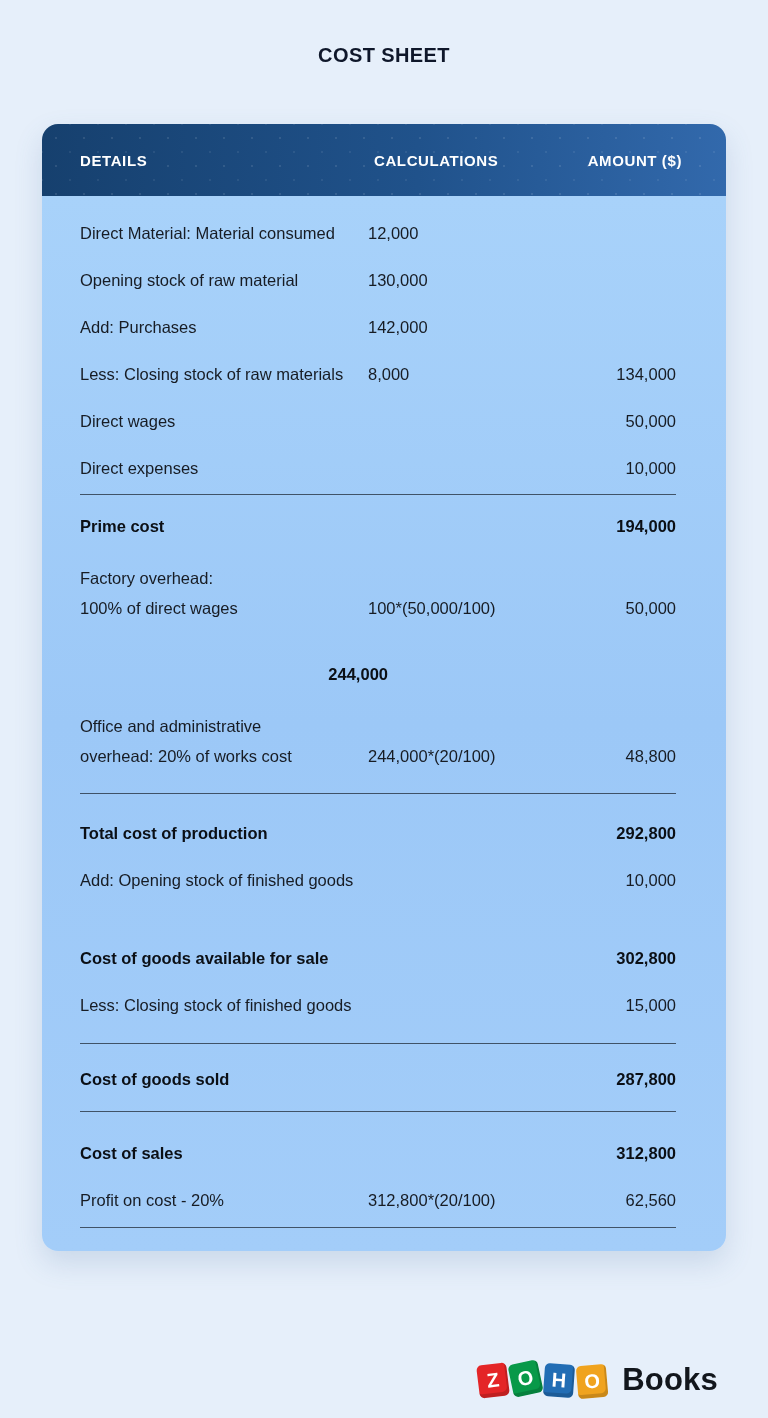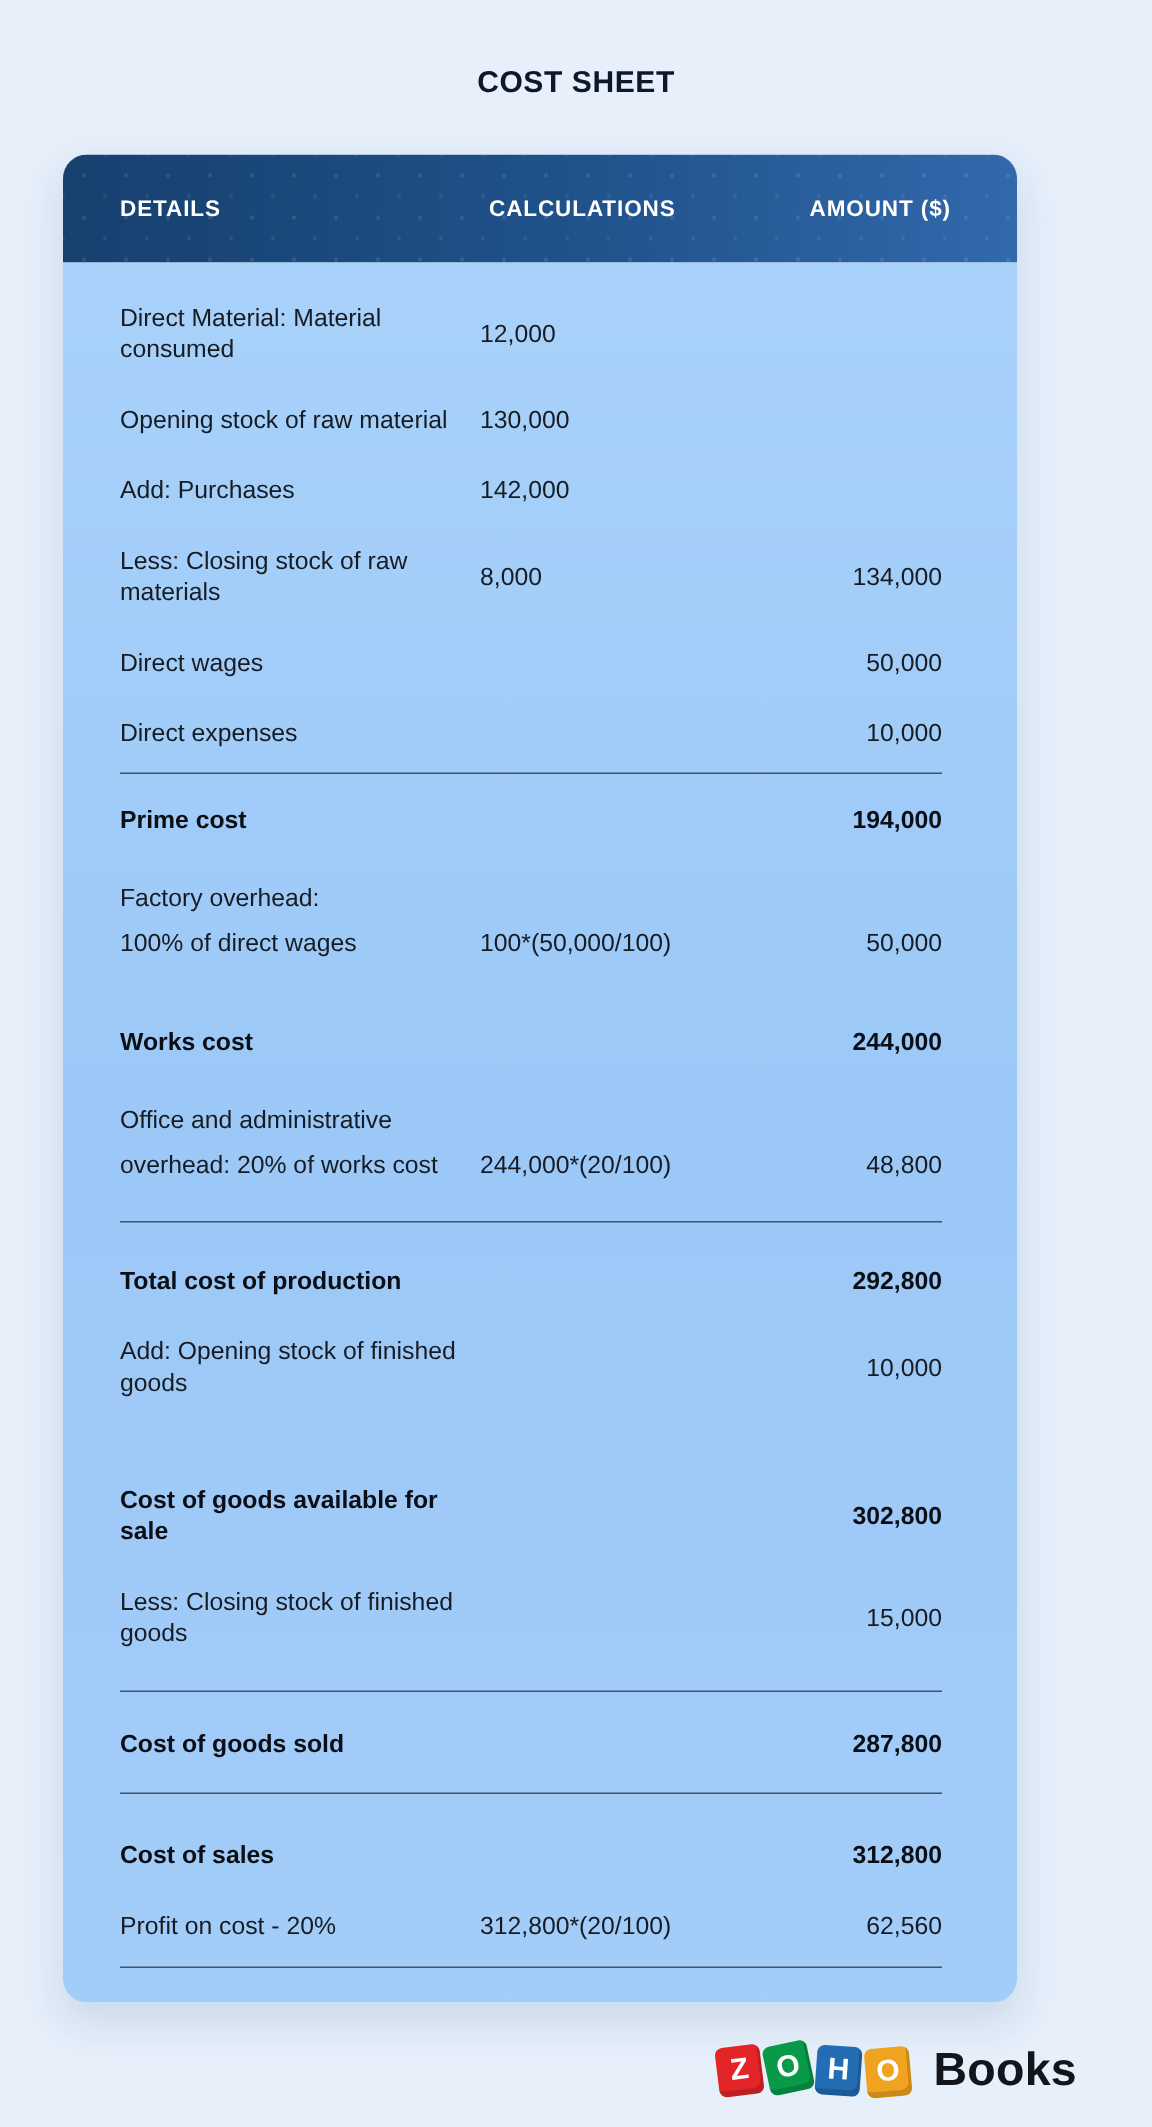"DETAILS" .card { margin: 35px 0 0 42px -> 56px 0 0 42px; width: 636px -> 684px }
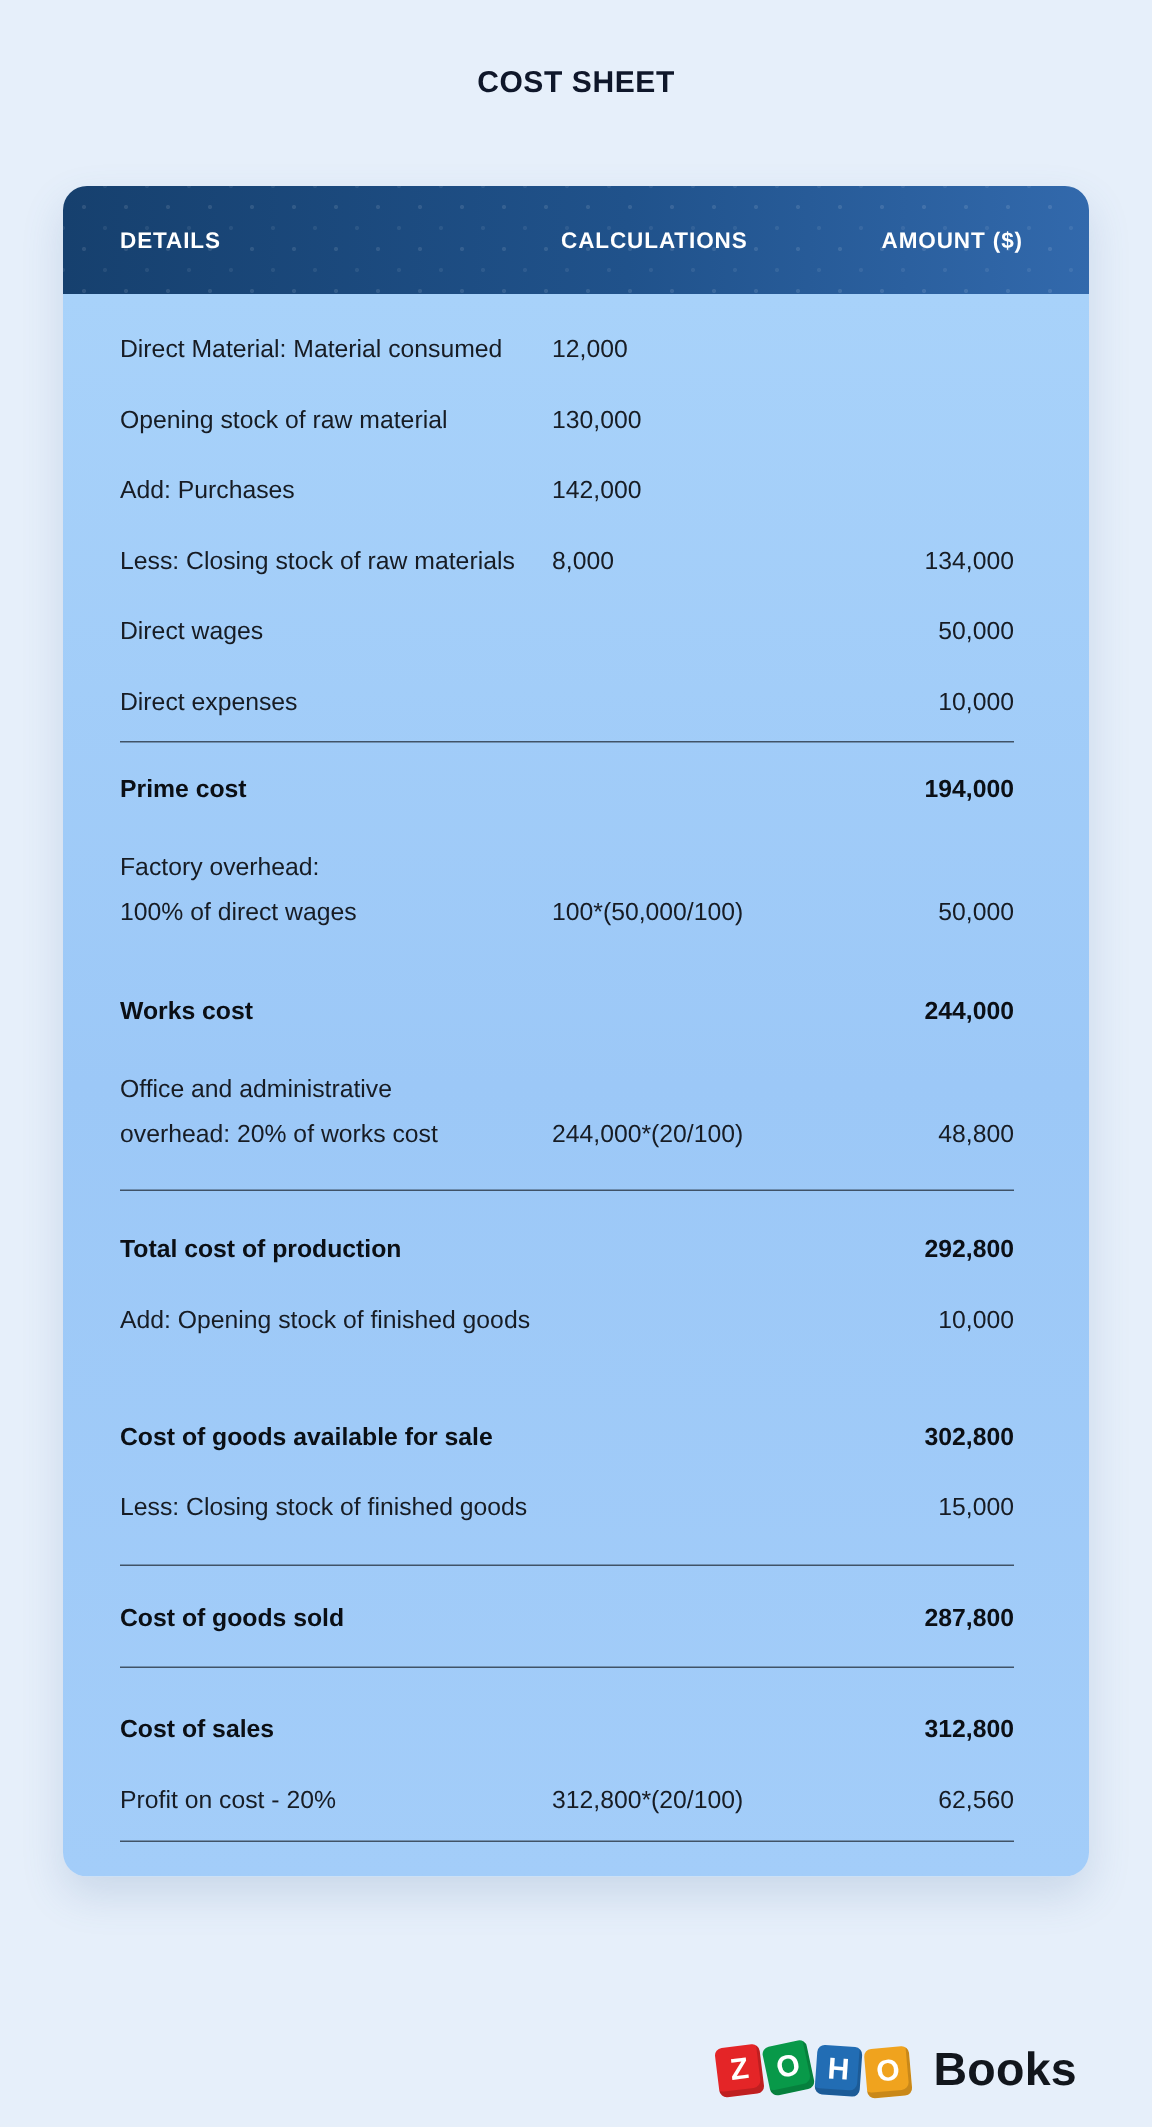"Works cost" div.c { html: <div>Works cost</div> -> none }
